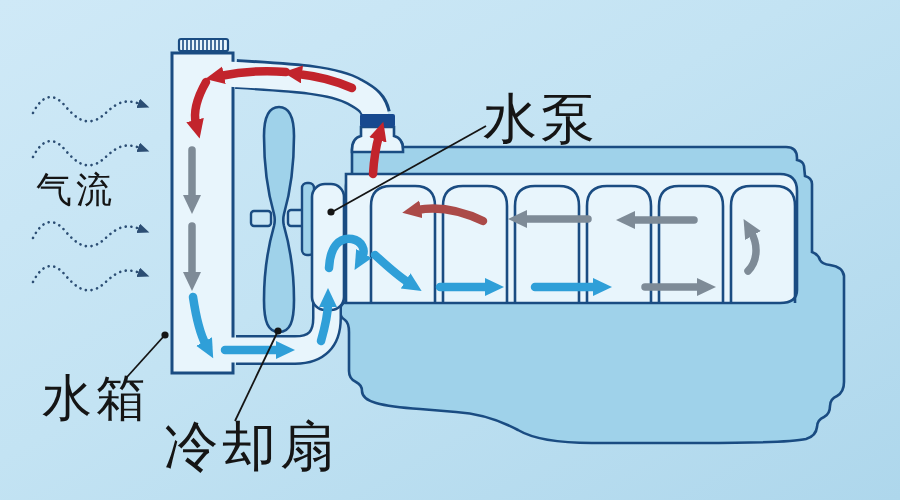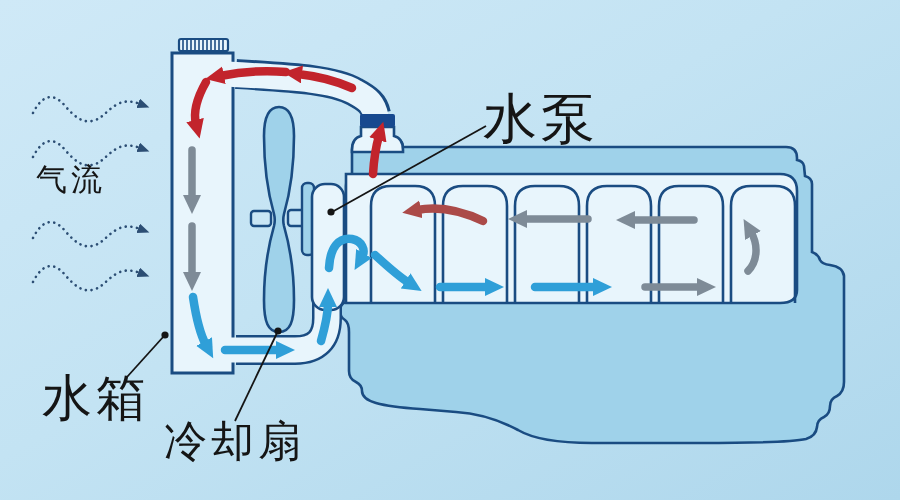"气流" div.diagram-label { font-size: 31px -> 36px; top: 164px -> 172px }
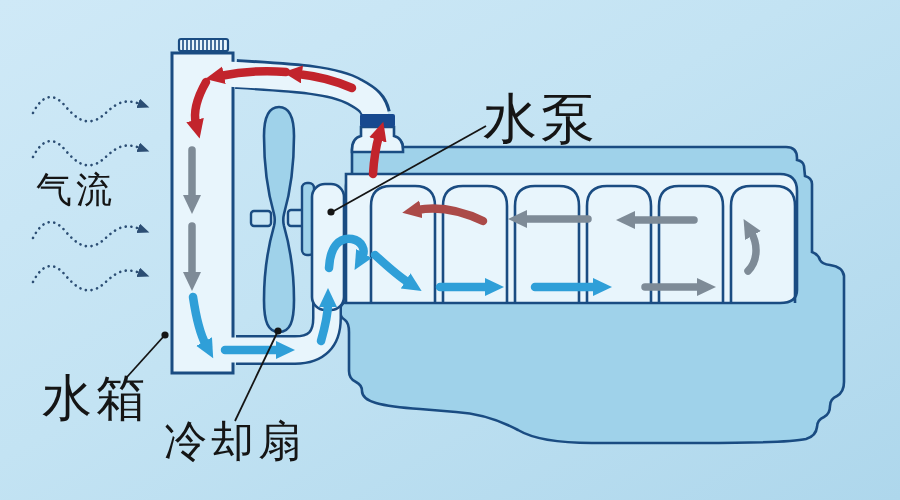"冷却扇" div.diagram-label { font-size: 43px -> 54px }
